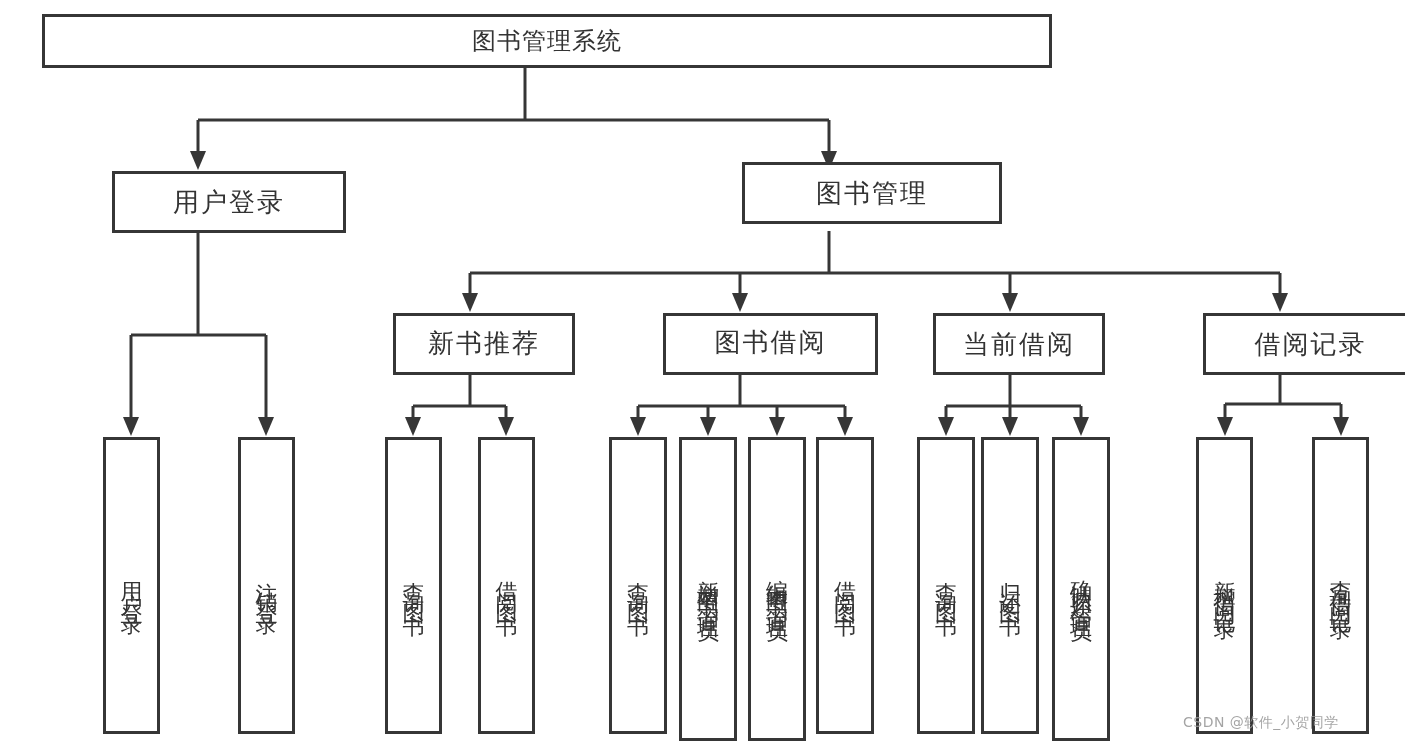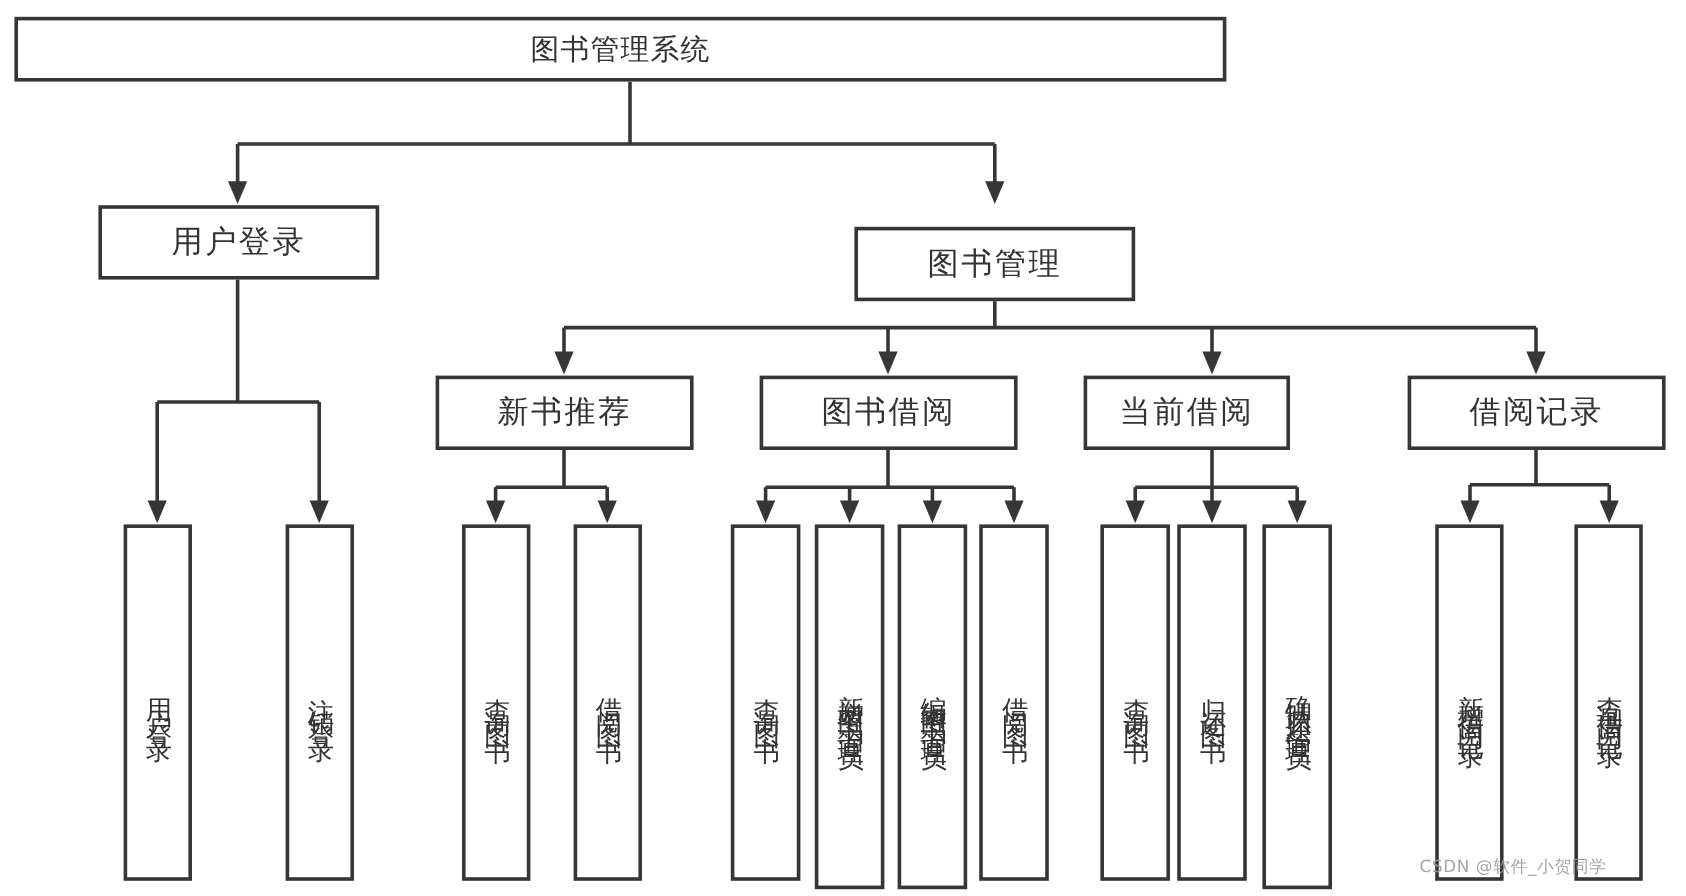"图书管理系统" .hbox { margin-left: none -> 30px }
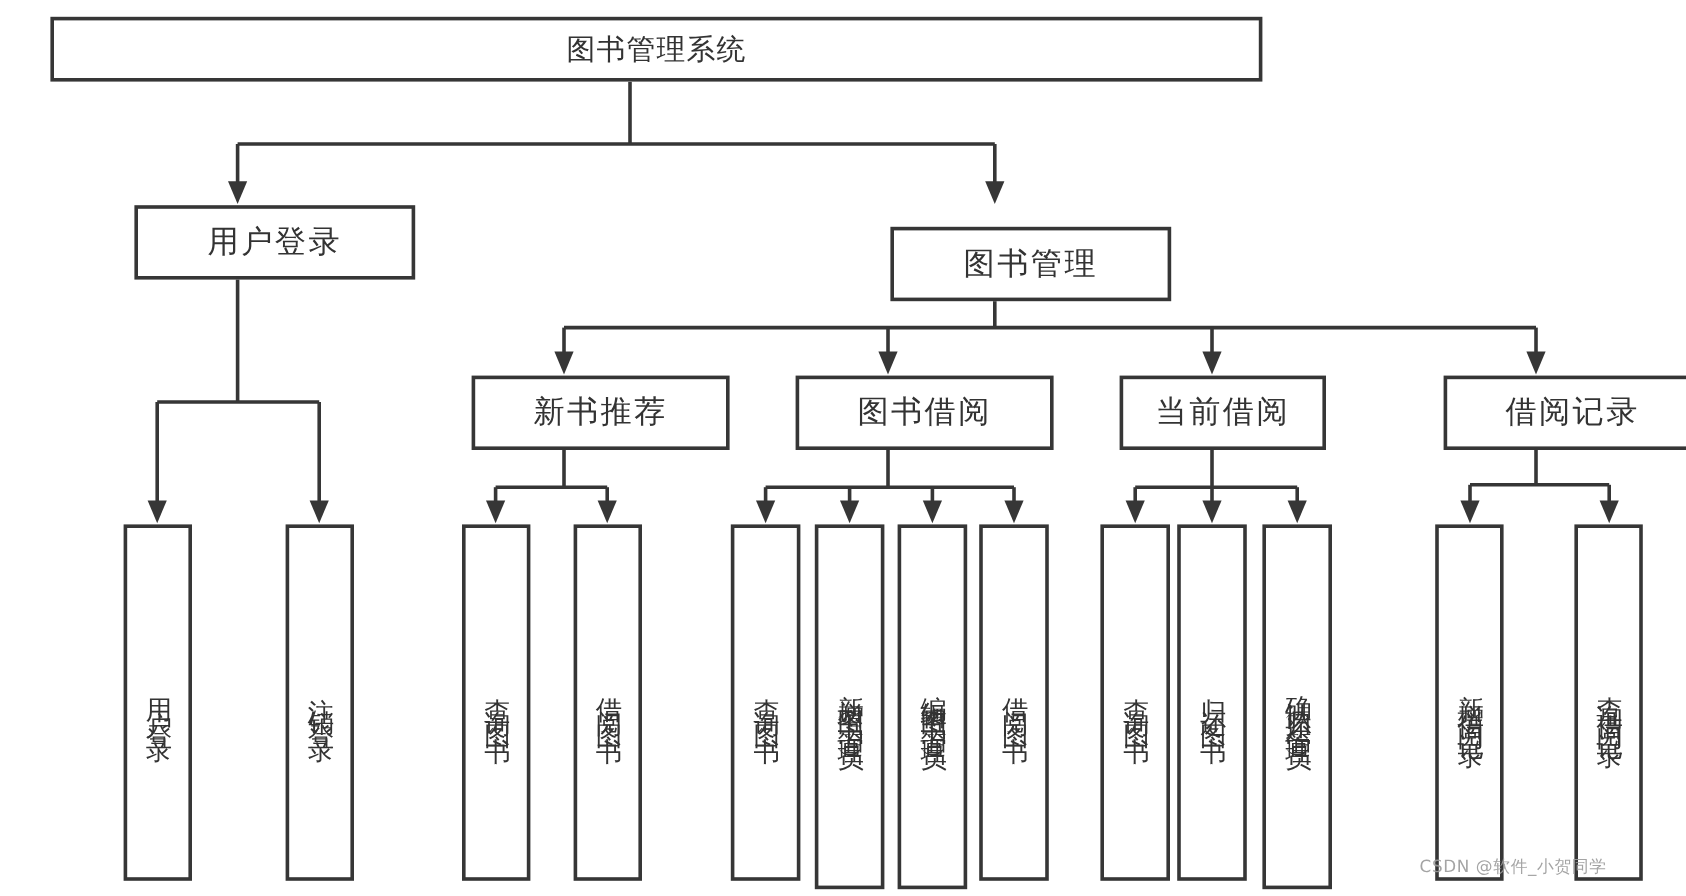"图书管理" div.node { top: 189px -> 162px; width: 234px -> 260px }
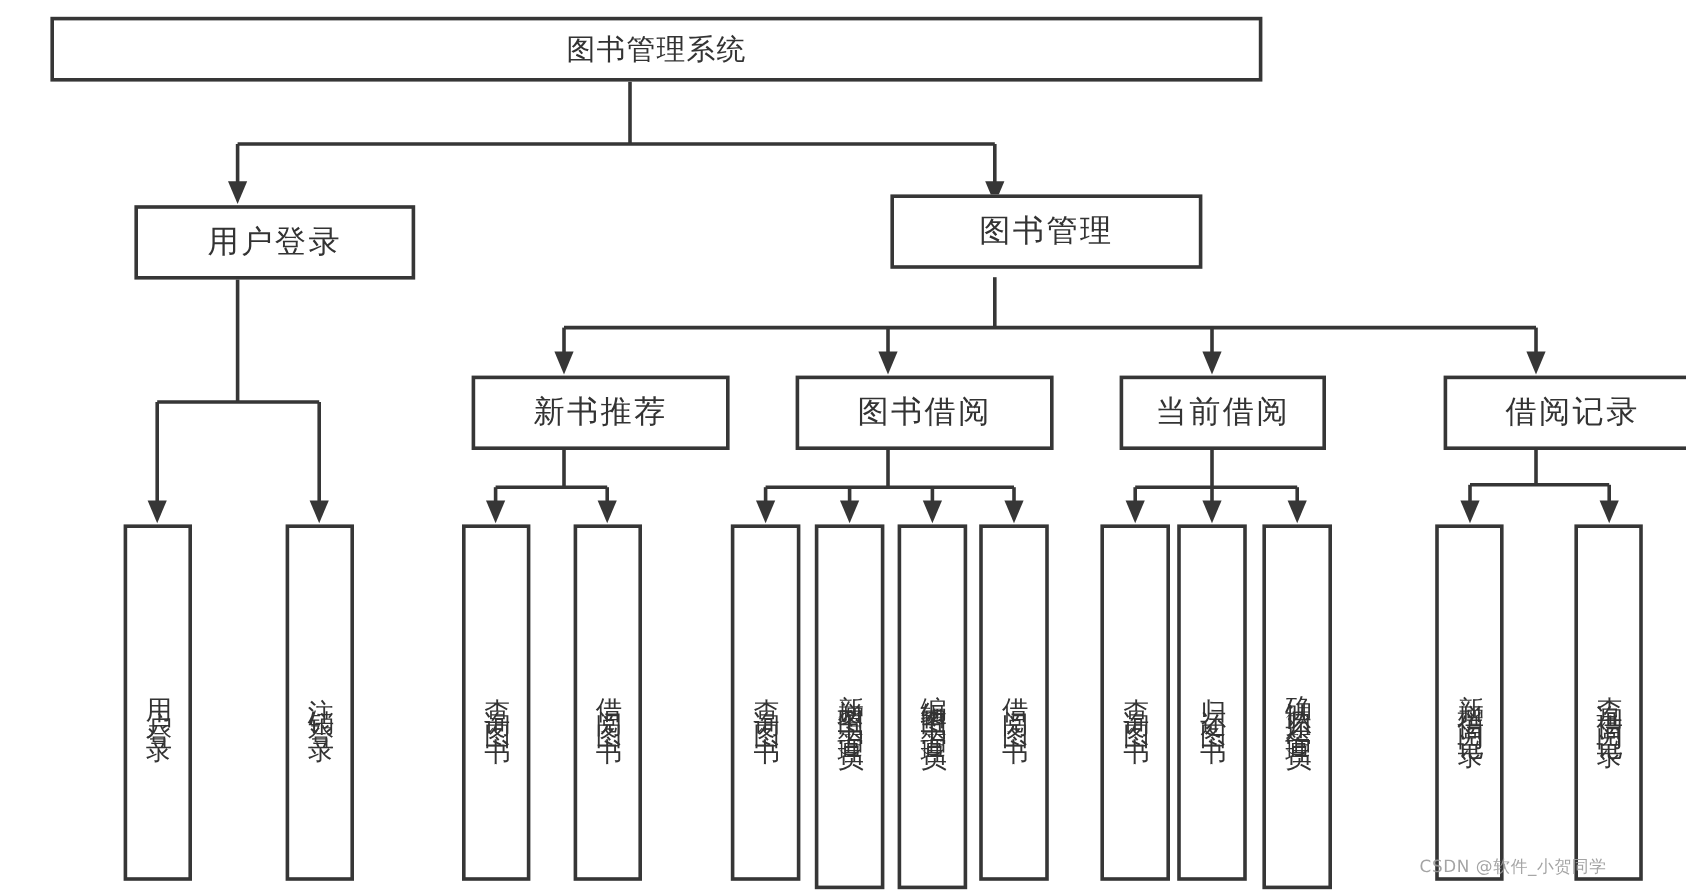"新书推荐" div.node { width: 215px -> 182px }
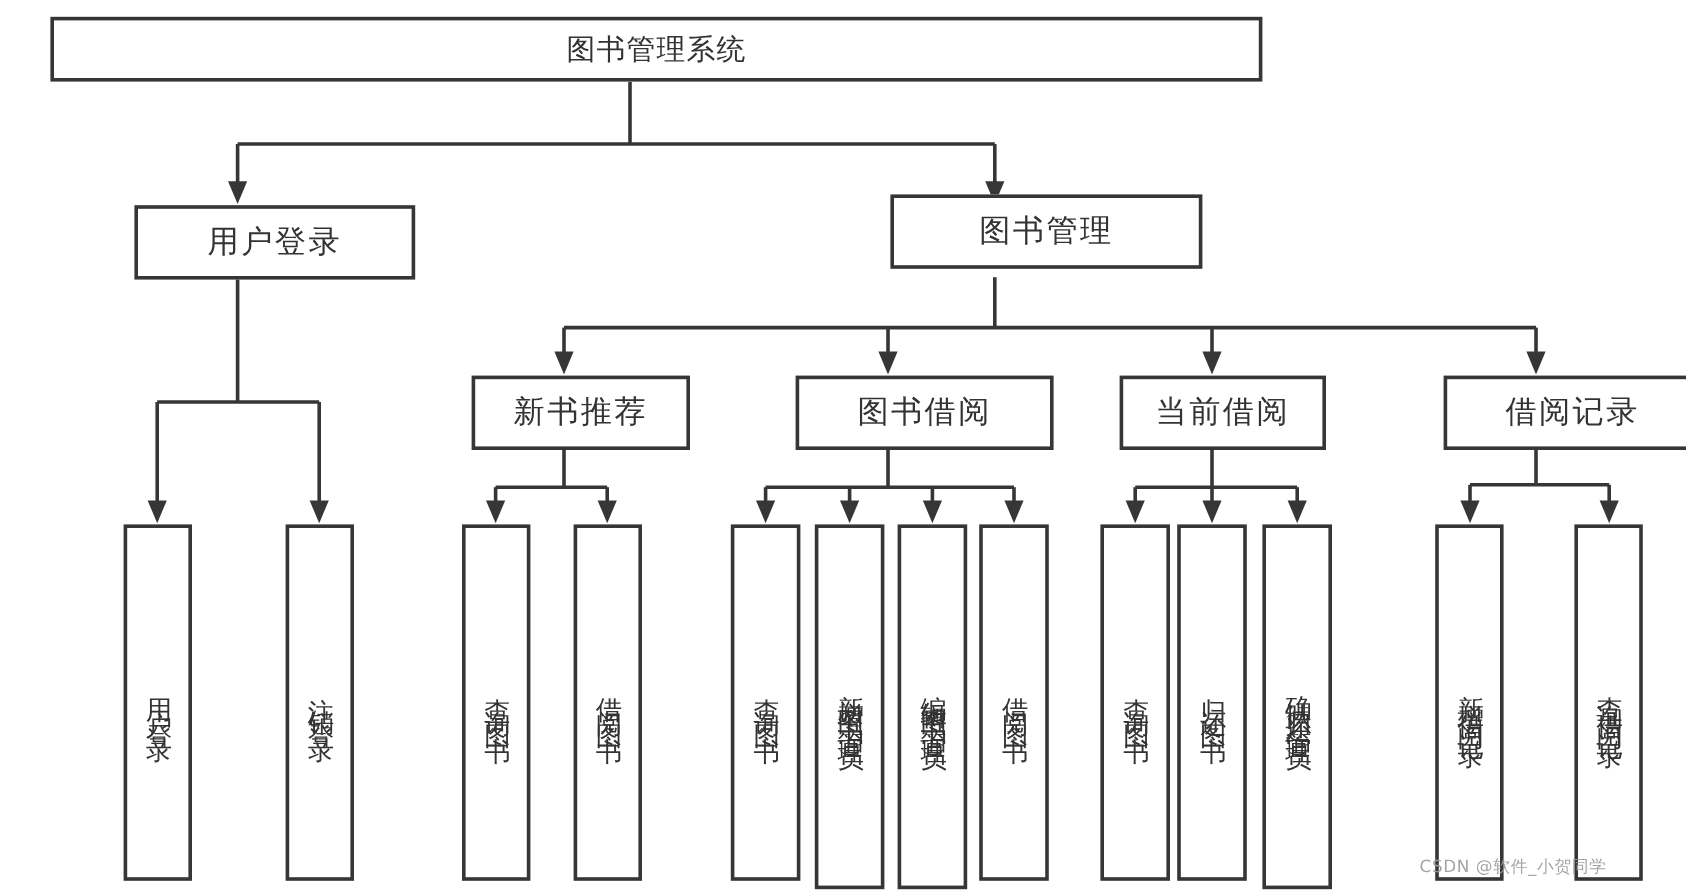"图书借阅" div.node { font-family: none -> Liberation Mono, monospace }
